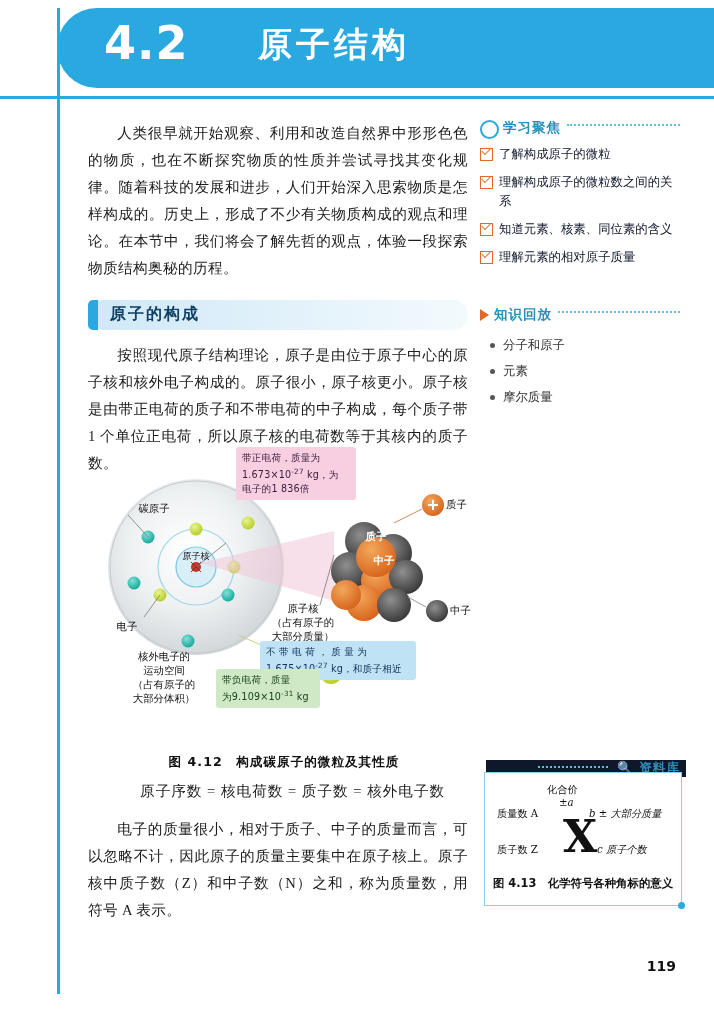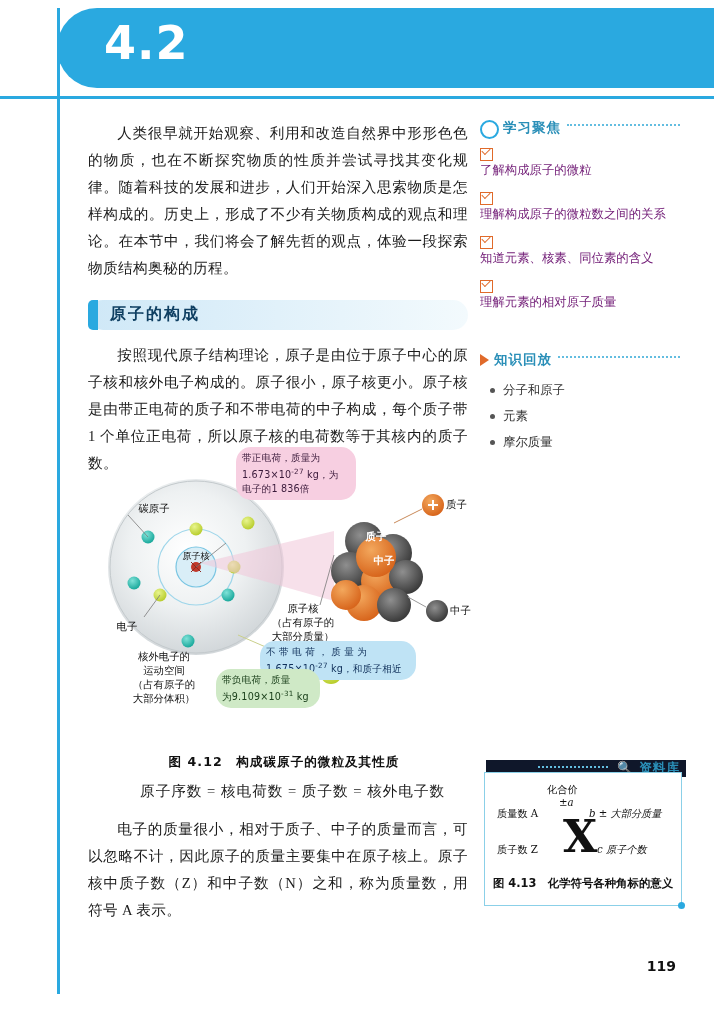"原子结构" div.chapter-title { html: none -> <div>原子结构</div> }
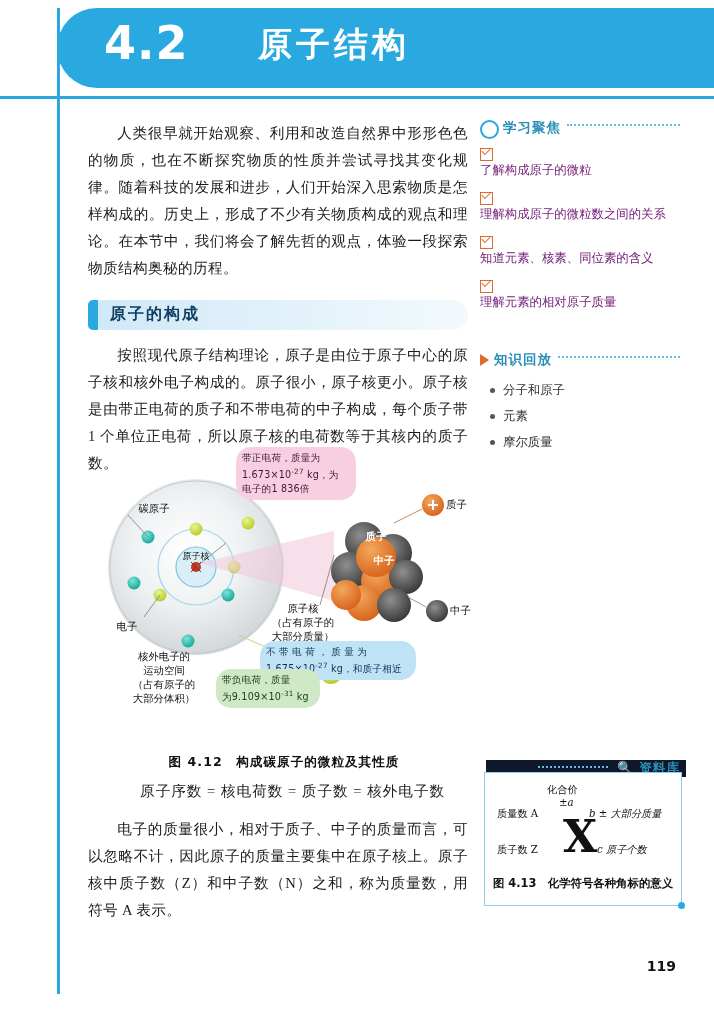"了解构成原子的微粒" .side-list li { color: #701a75 -> #0f172a; flex-direction: column -> none }
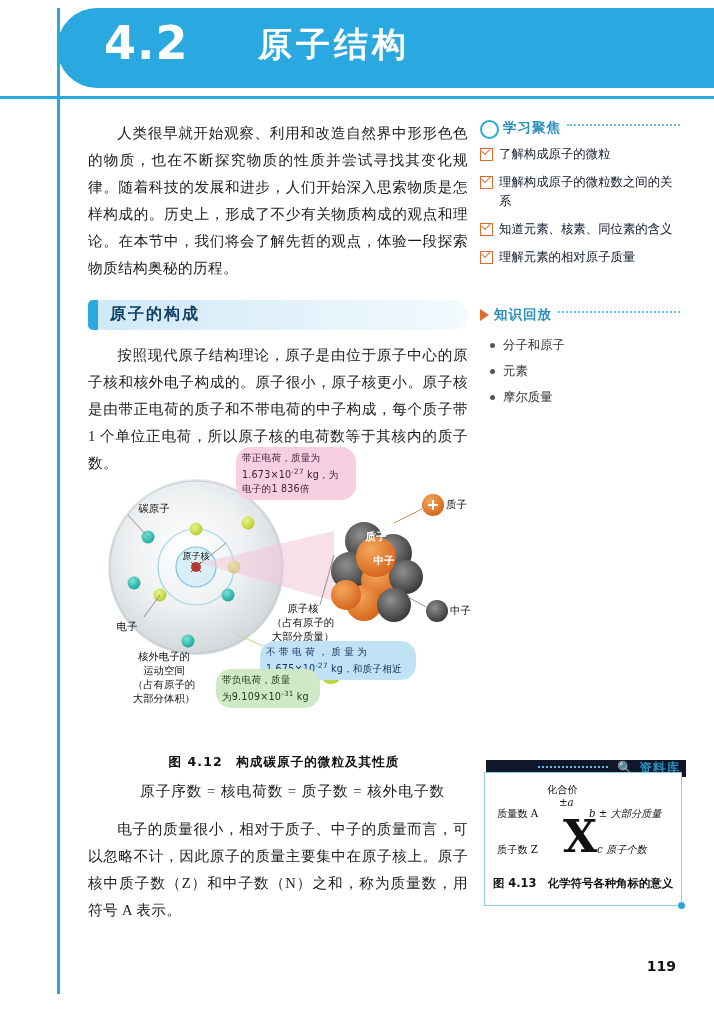"带正电荷，质量为" .callout { border-radius: 15px -> 3px }
